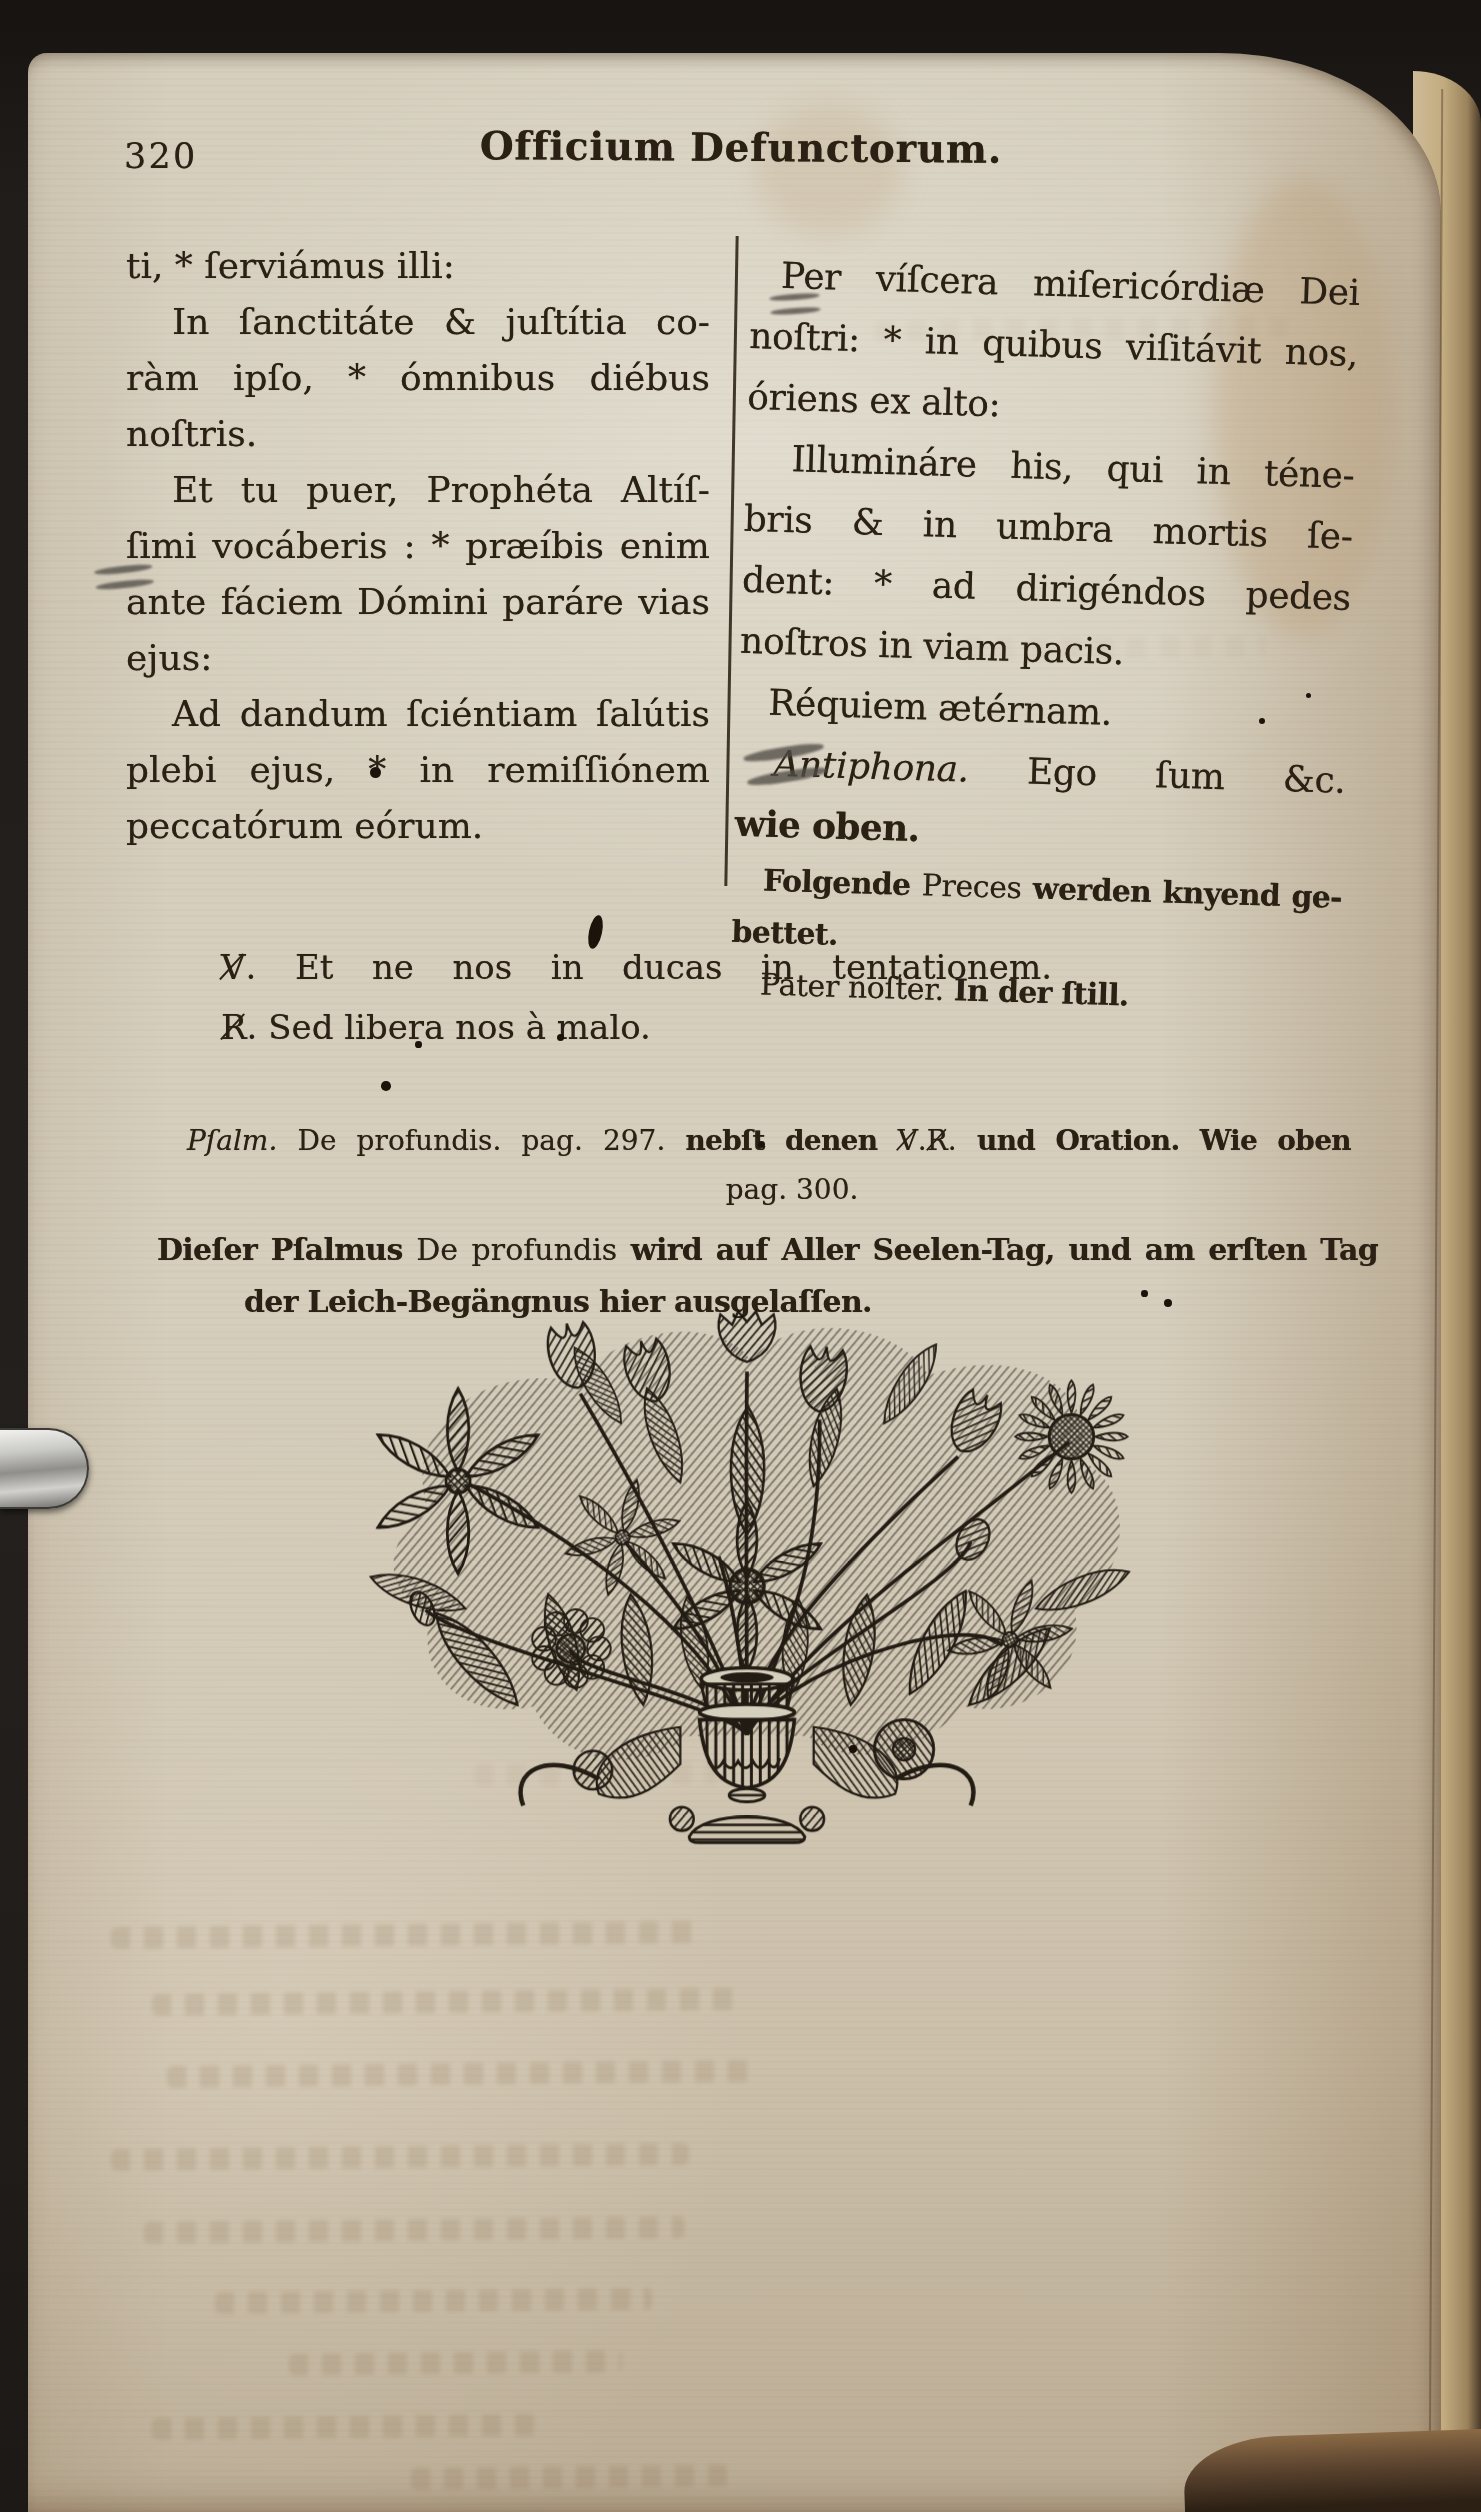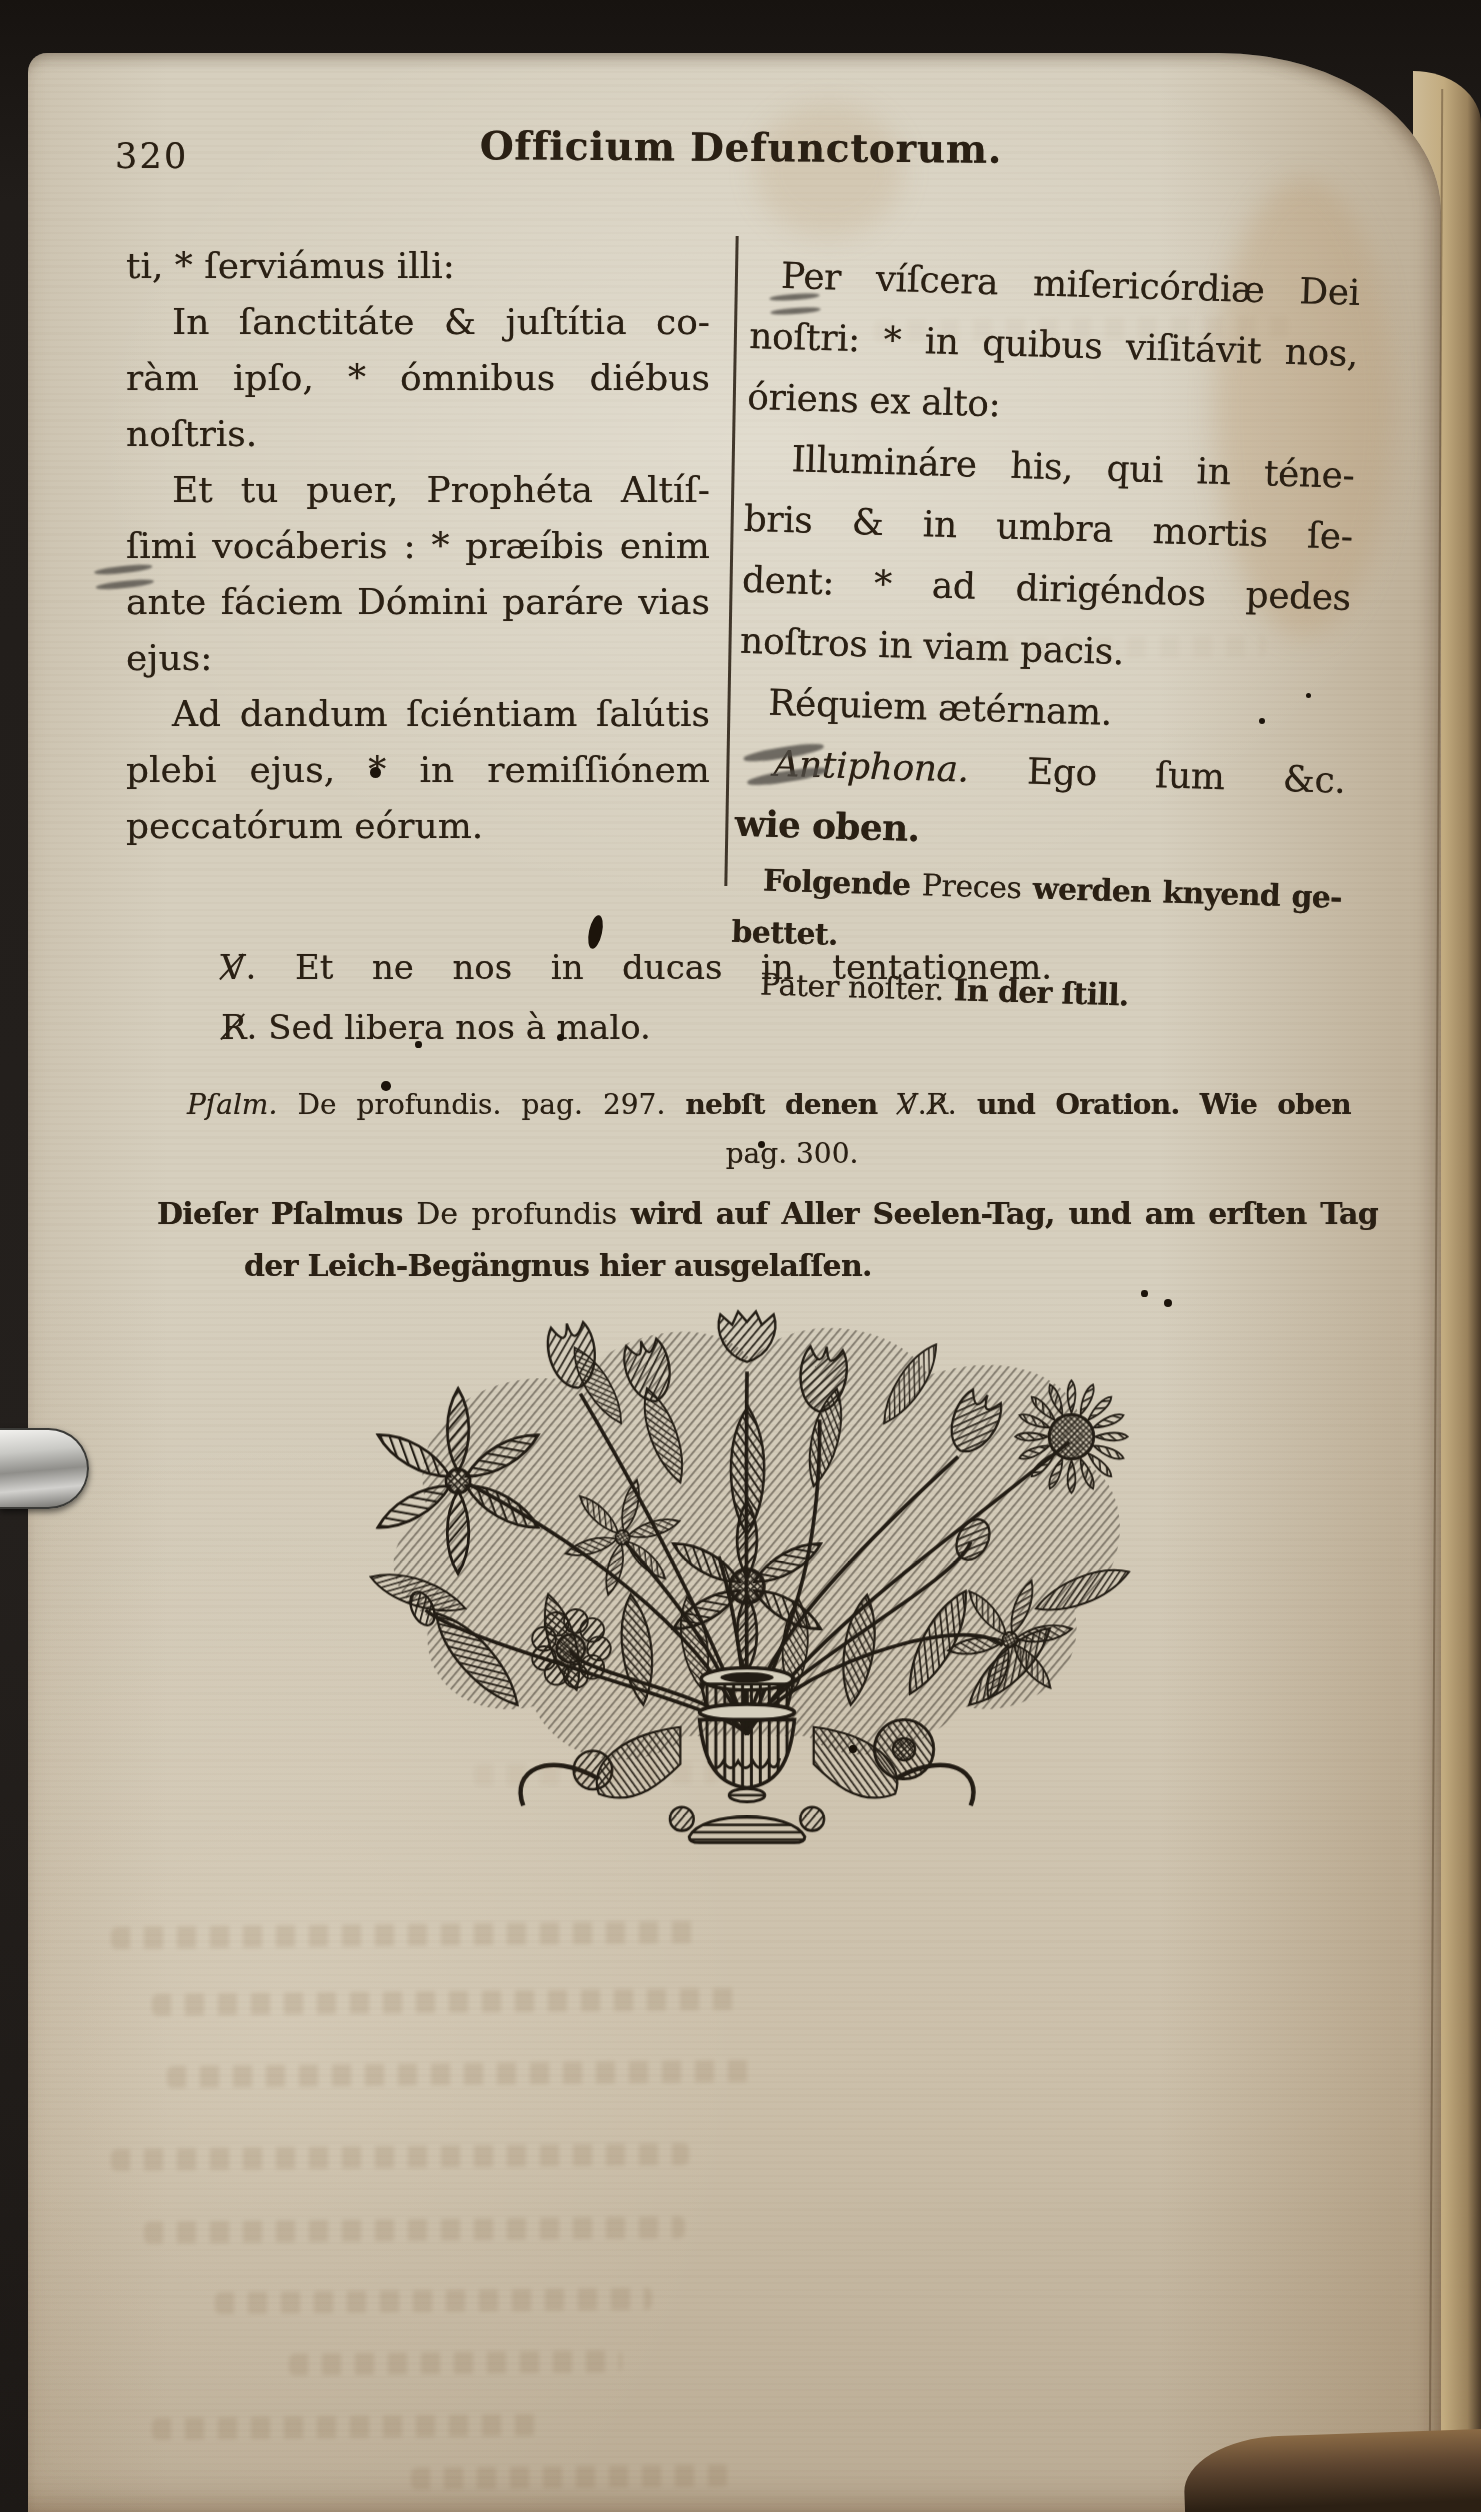"320" .pageno { left: 115px -> 124px }
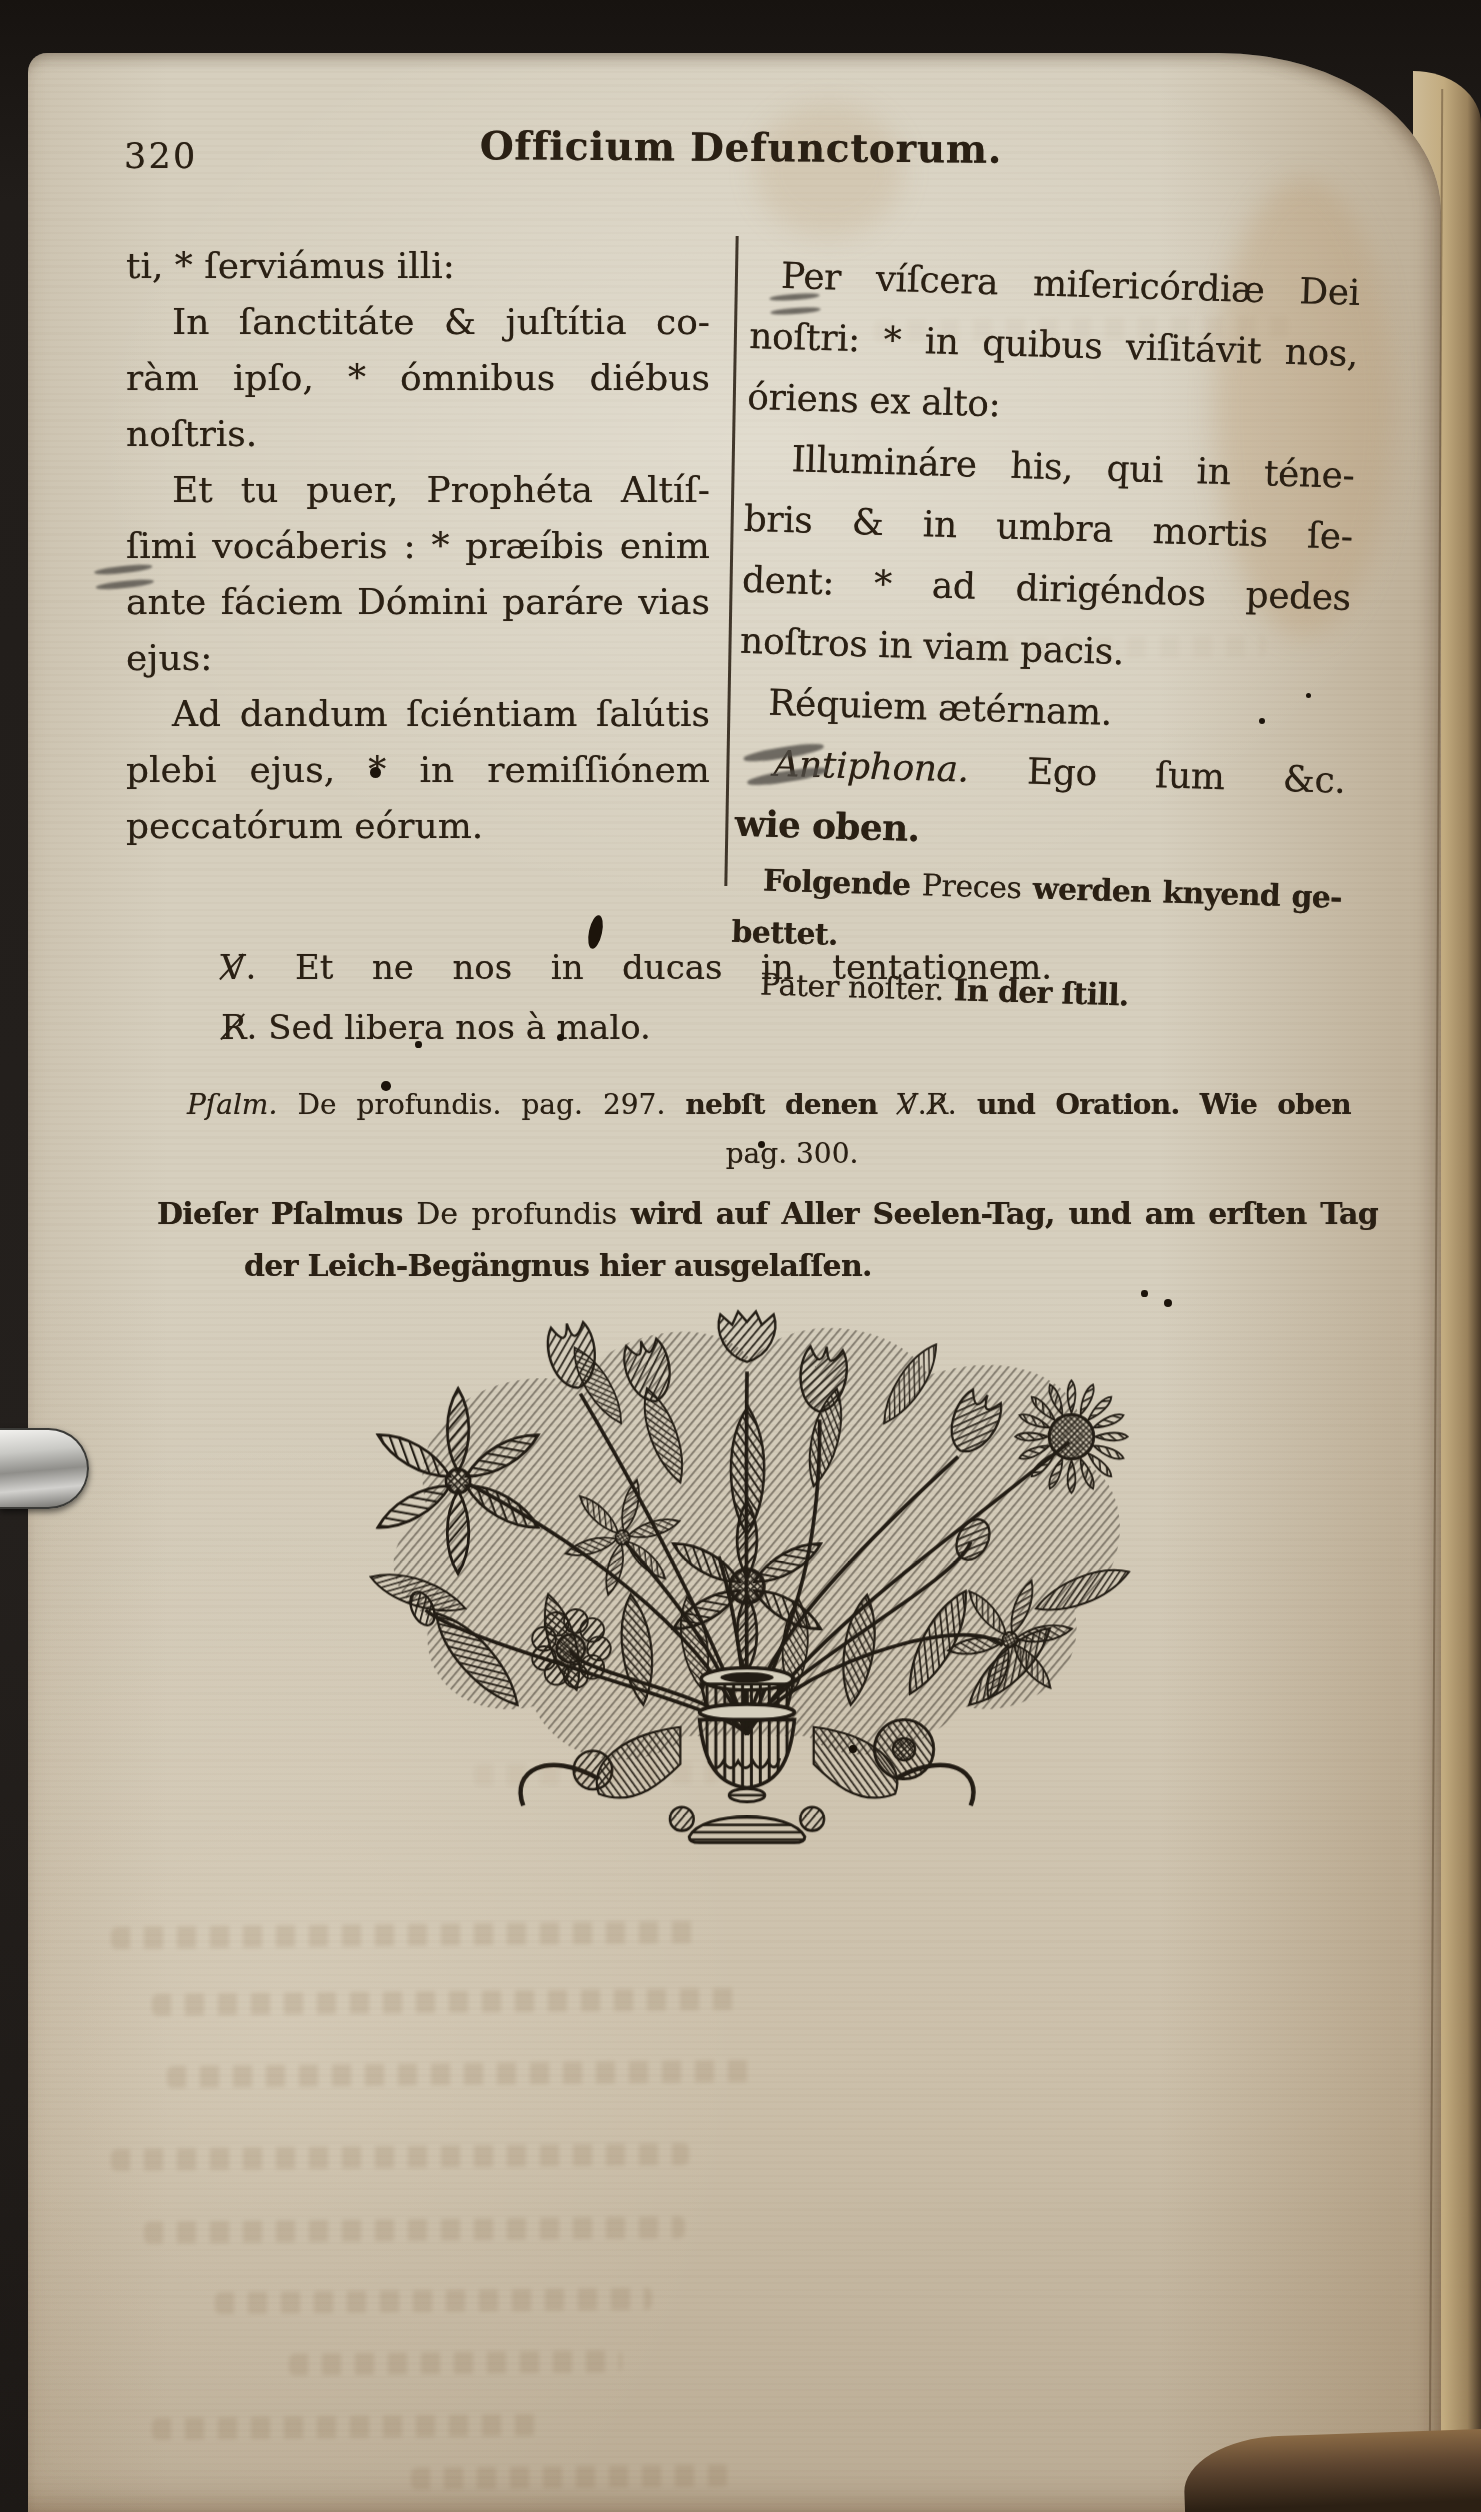"Pſalm. De profundis. pag. 297." .note { margin-top: none -> 36px }
